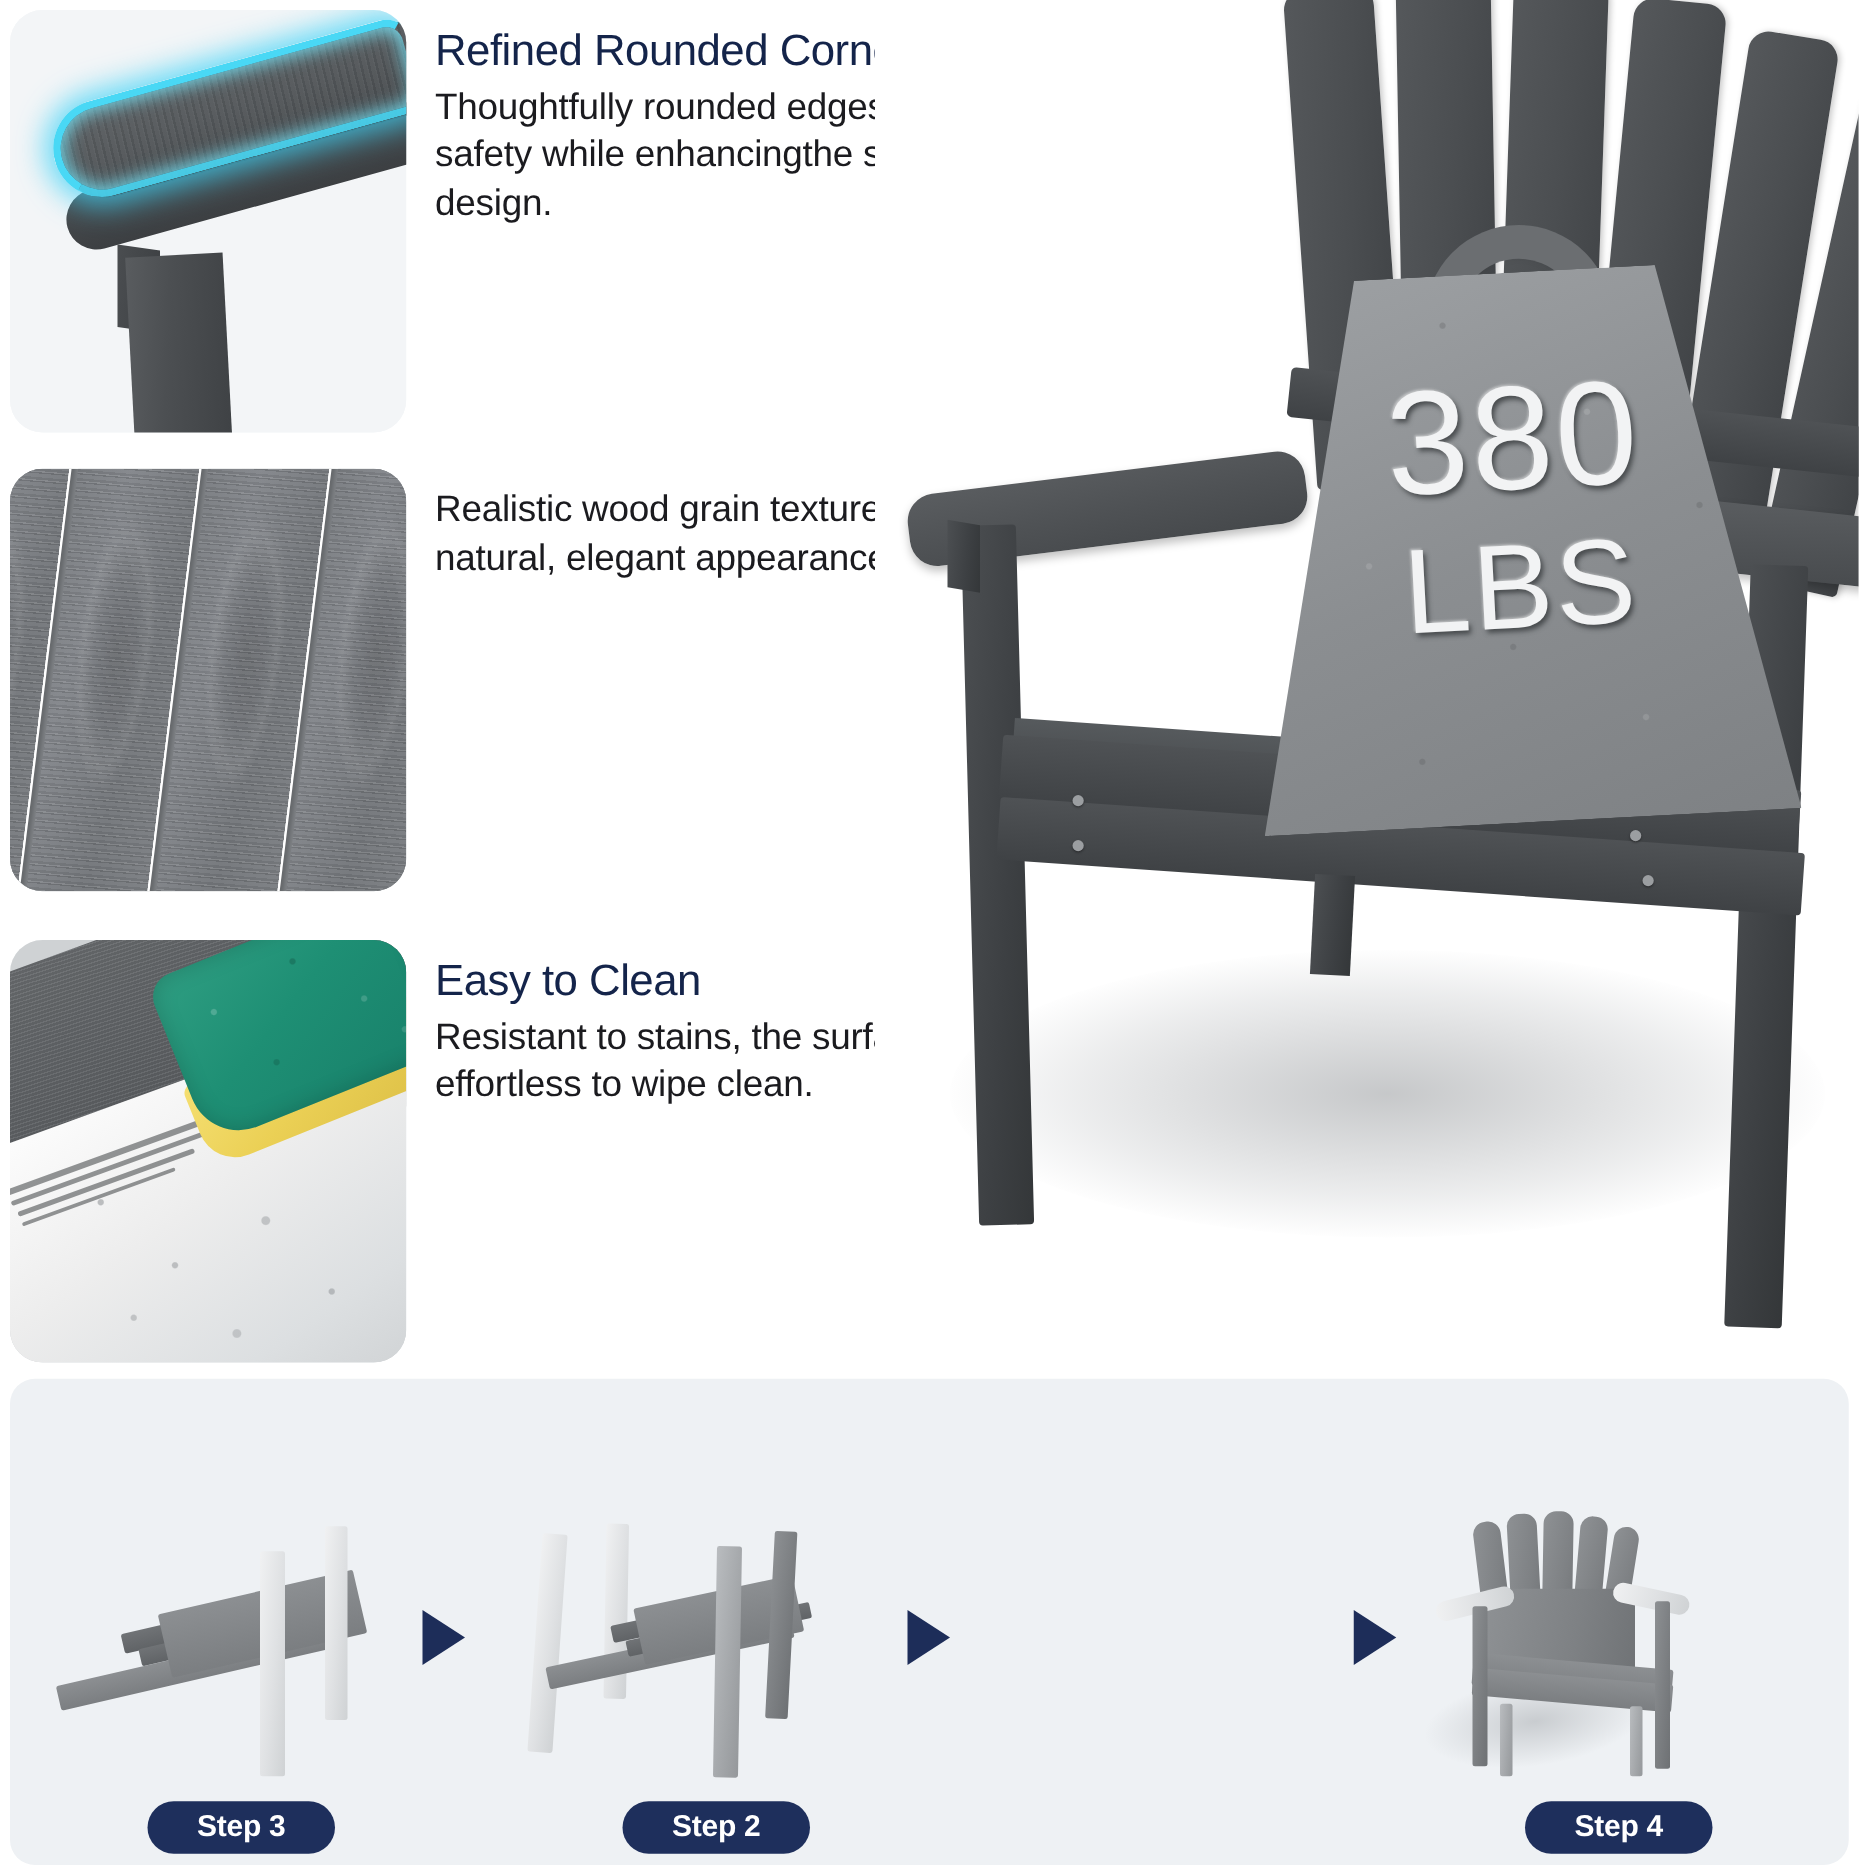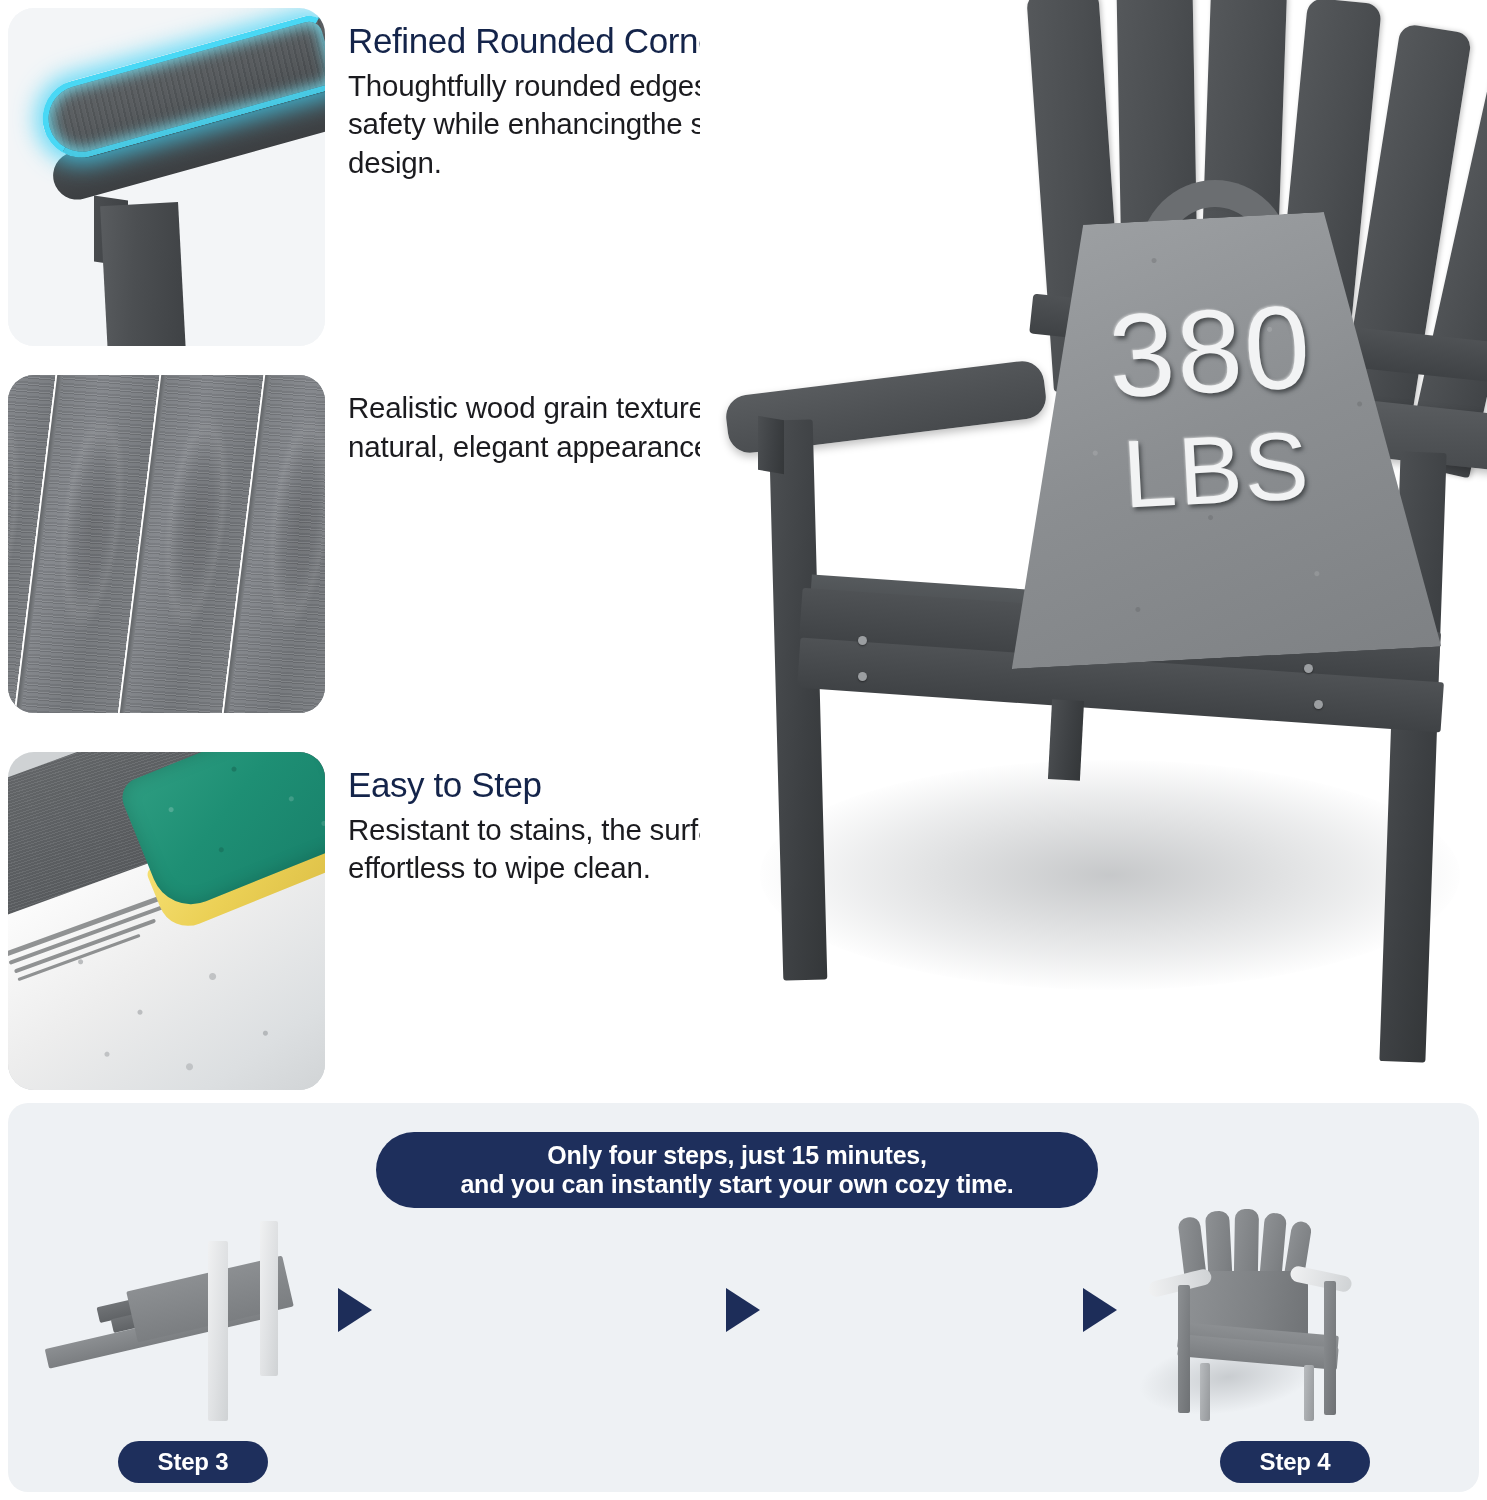"Easy to Step" div.feature-title { text: Step -> Clean }
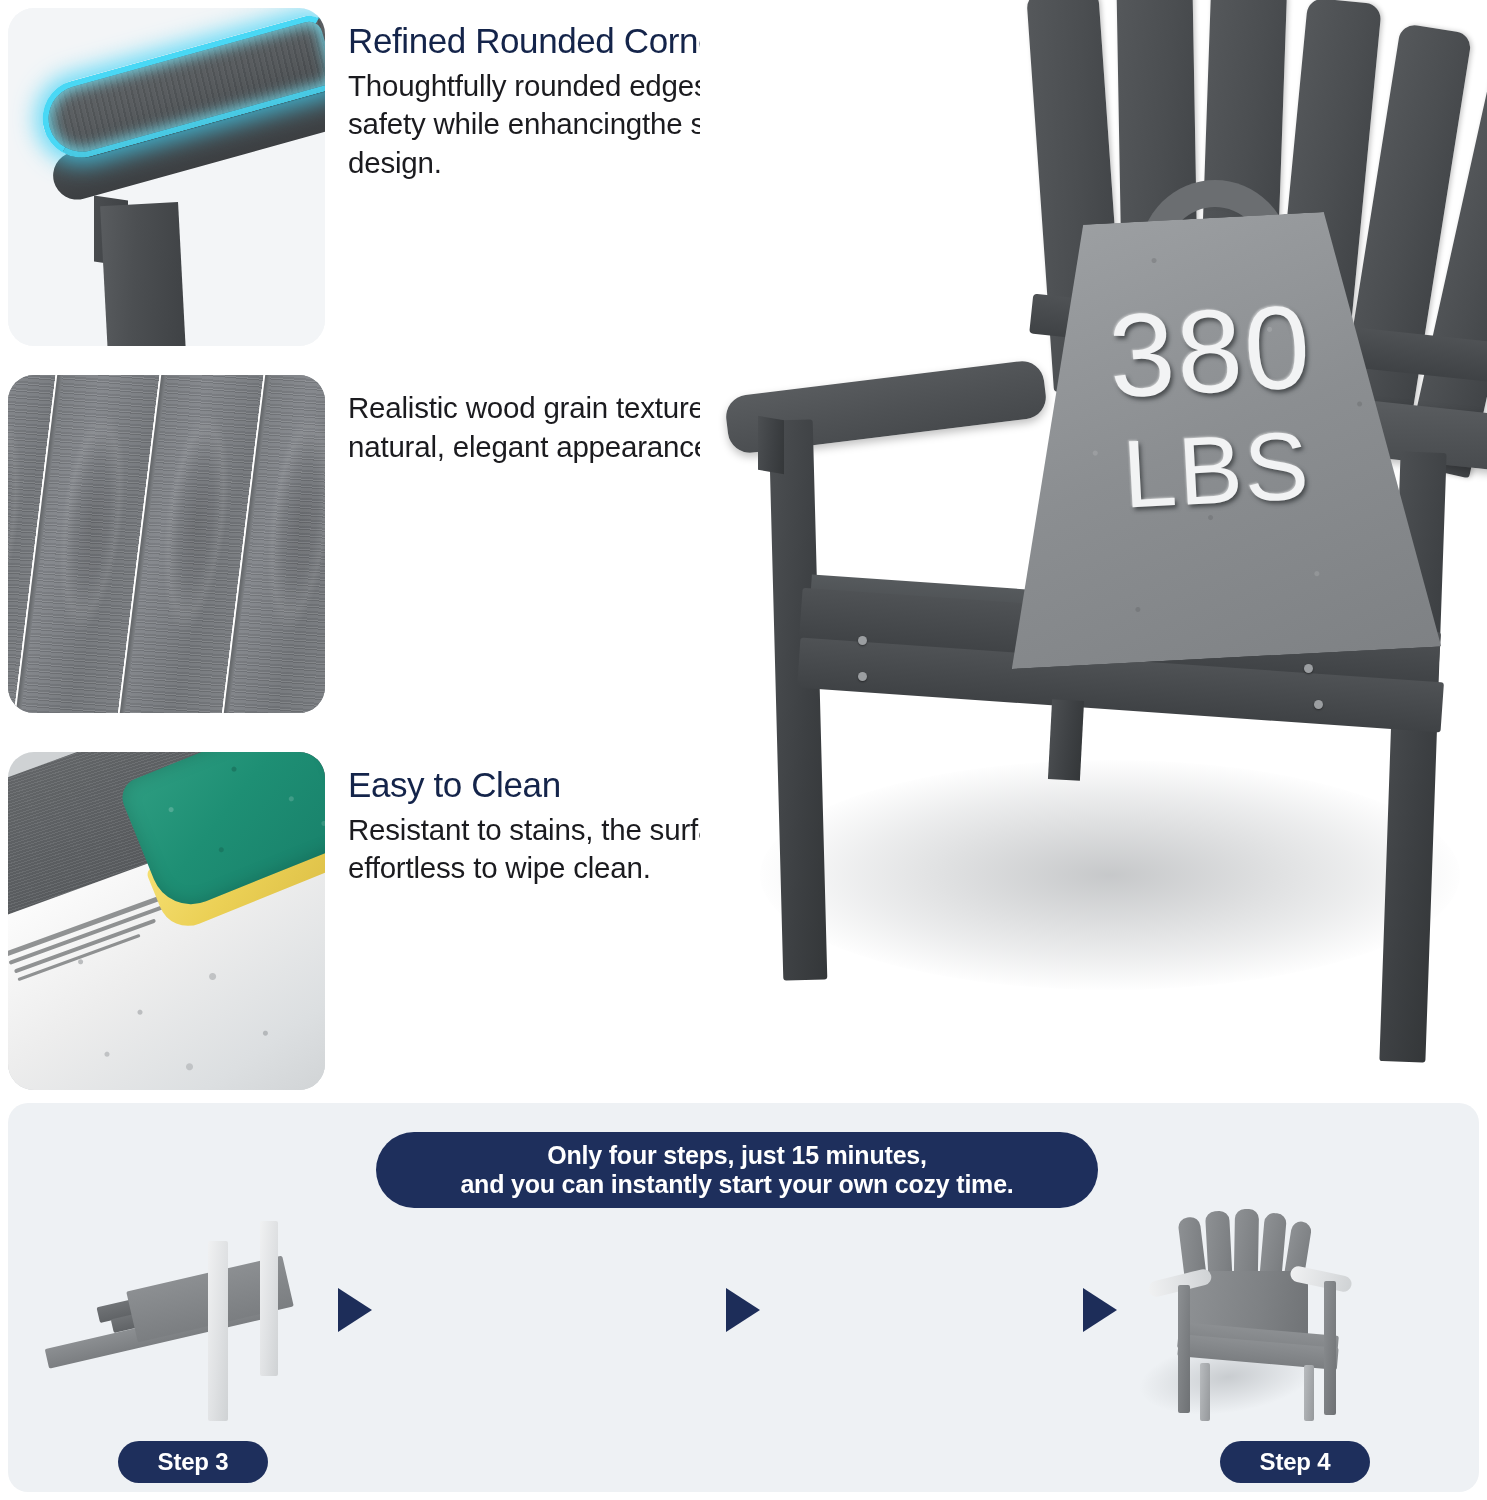"Only four steps, just 15" div { html: <div> <div>Only four steps, just 15 minutes,</div> <div>and you can instantly start your own cozy time.</div> </div> -> none }
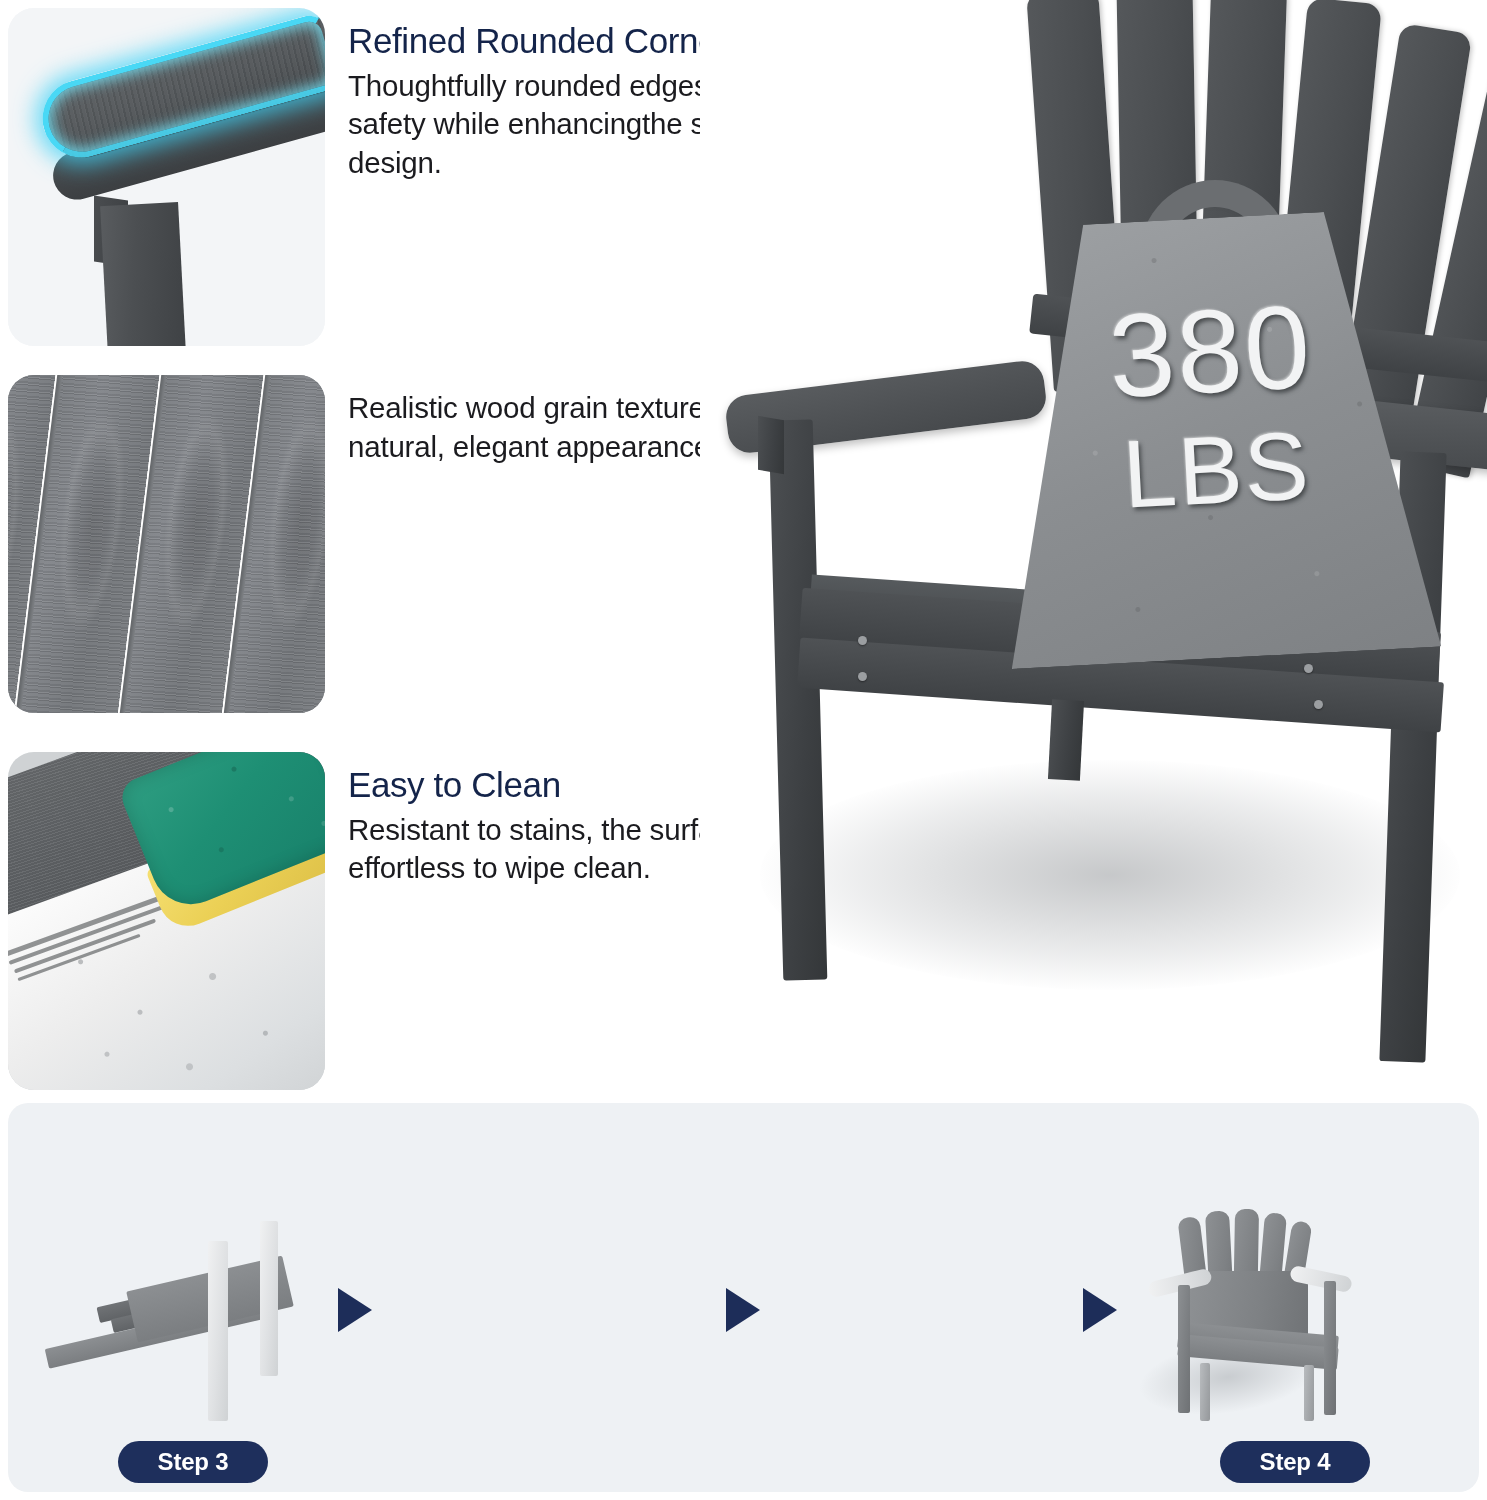"Step 2" div.step-col { html: none -> <div> <div> <div></div> <div></div> <div></div> <div></div> <div></div> <div></div> <div></div> <div></div> </div> <div>Step 2</div> </div> }
